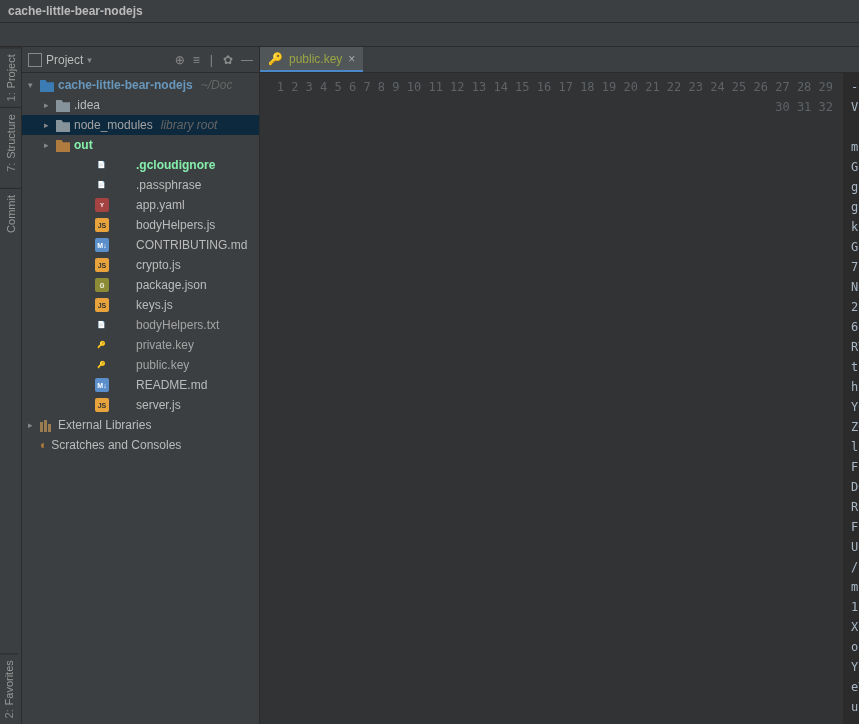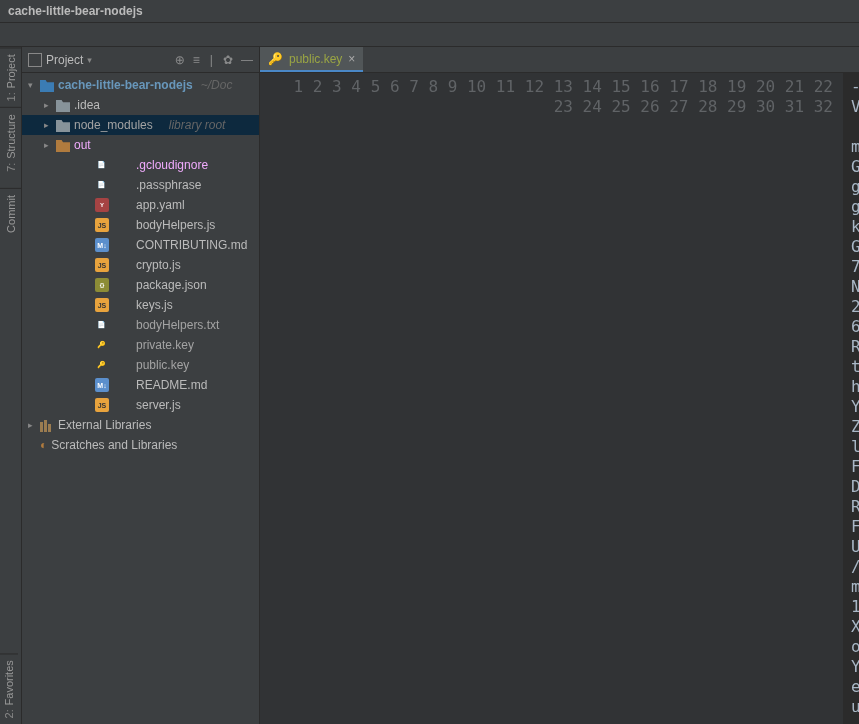"1 2 3 4 5" .editor-body { font-size: 16px -> 12px }
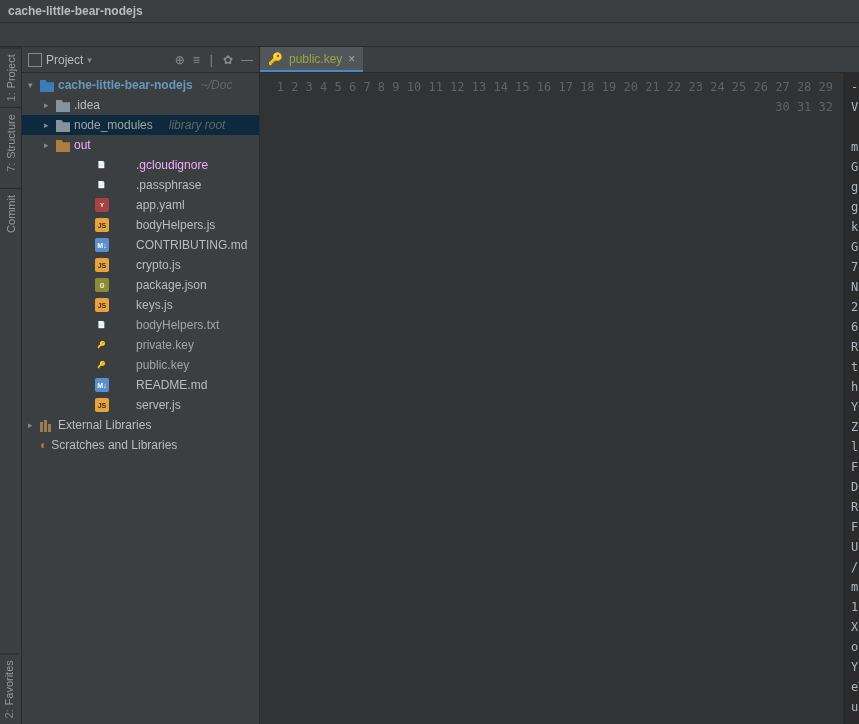"library root" span.text-muted { margin-left: 12px -> 4px }
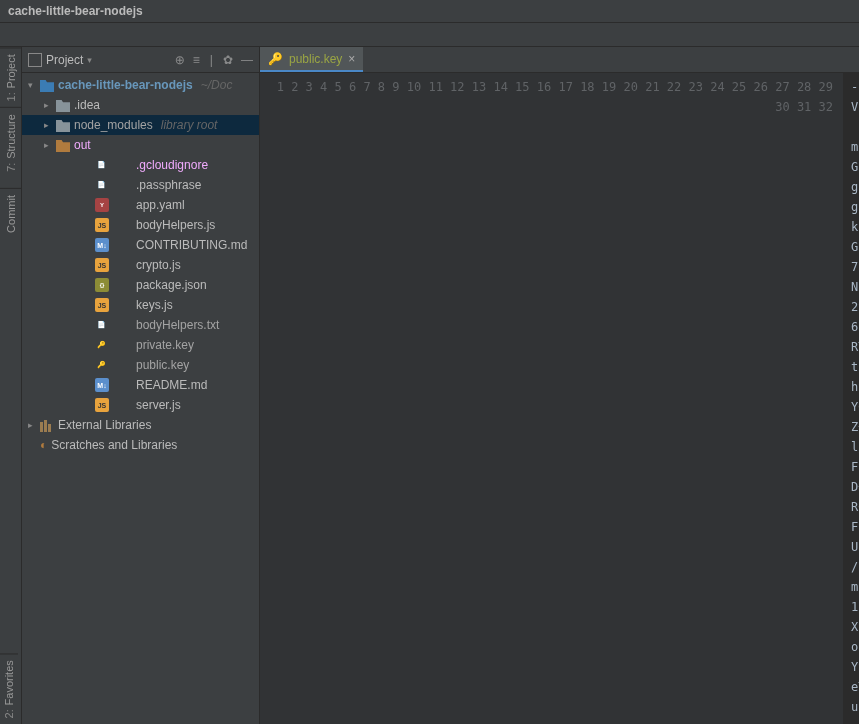"out" .text-orange { color: #f0abfc -> #86efac; font-weight: none -> bold }
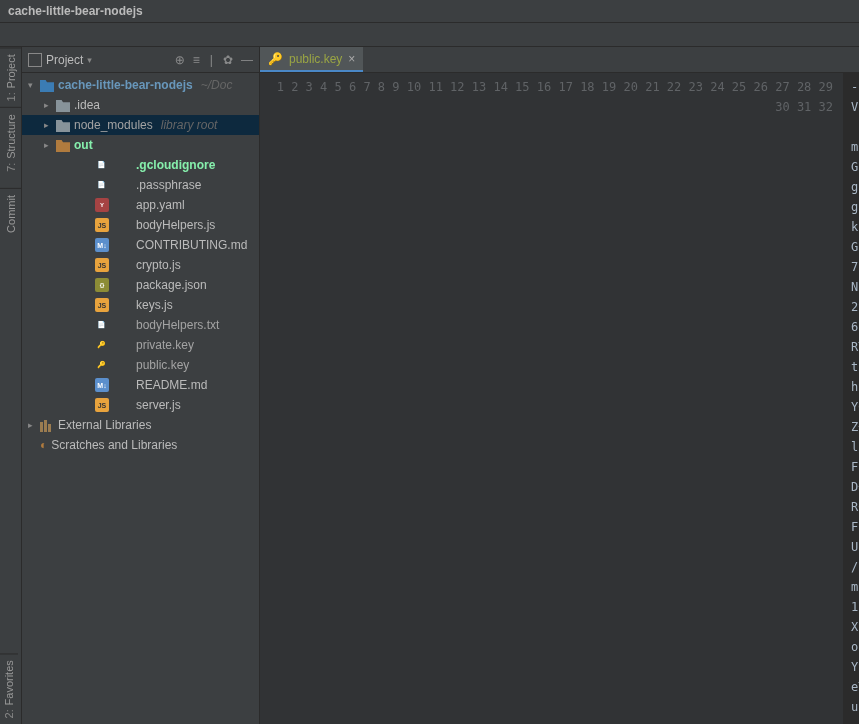"Scratches and Libraries" span { text: Libraries -> Consoles }
